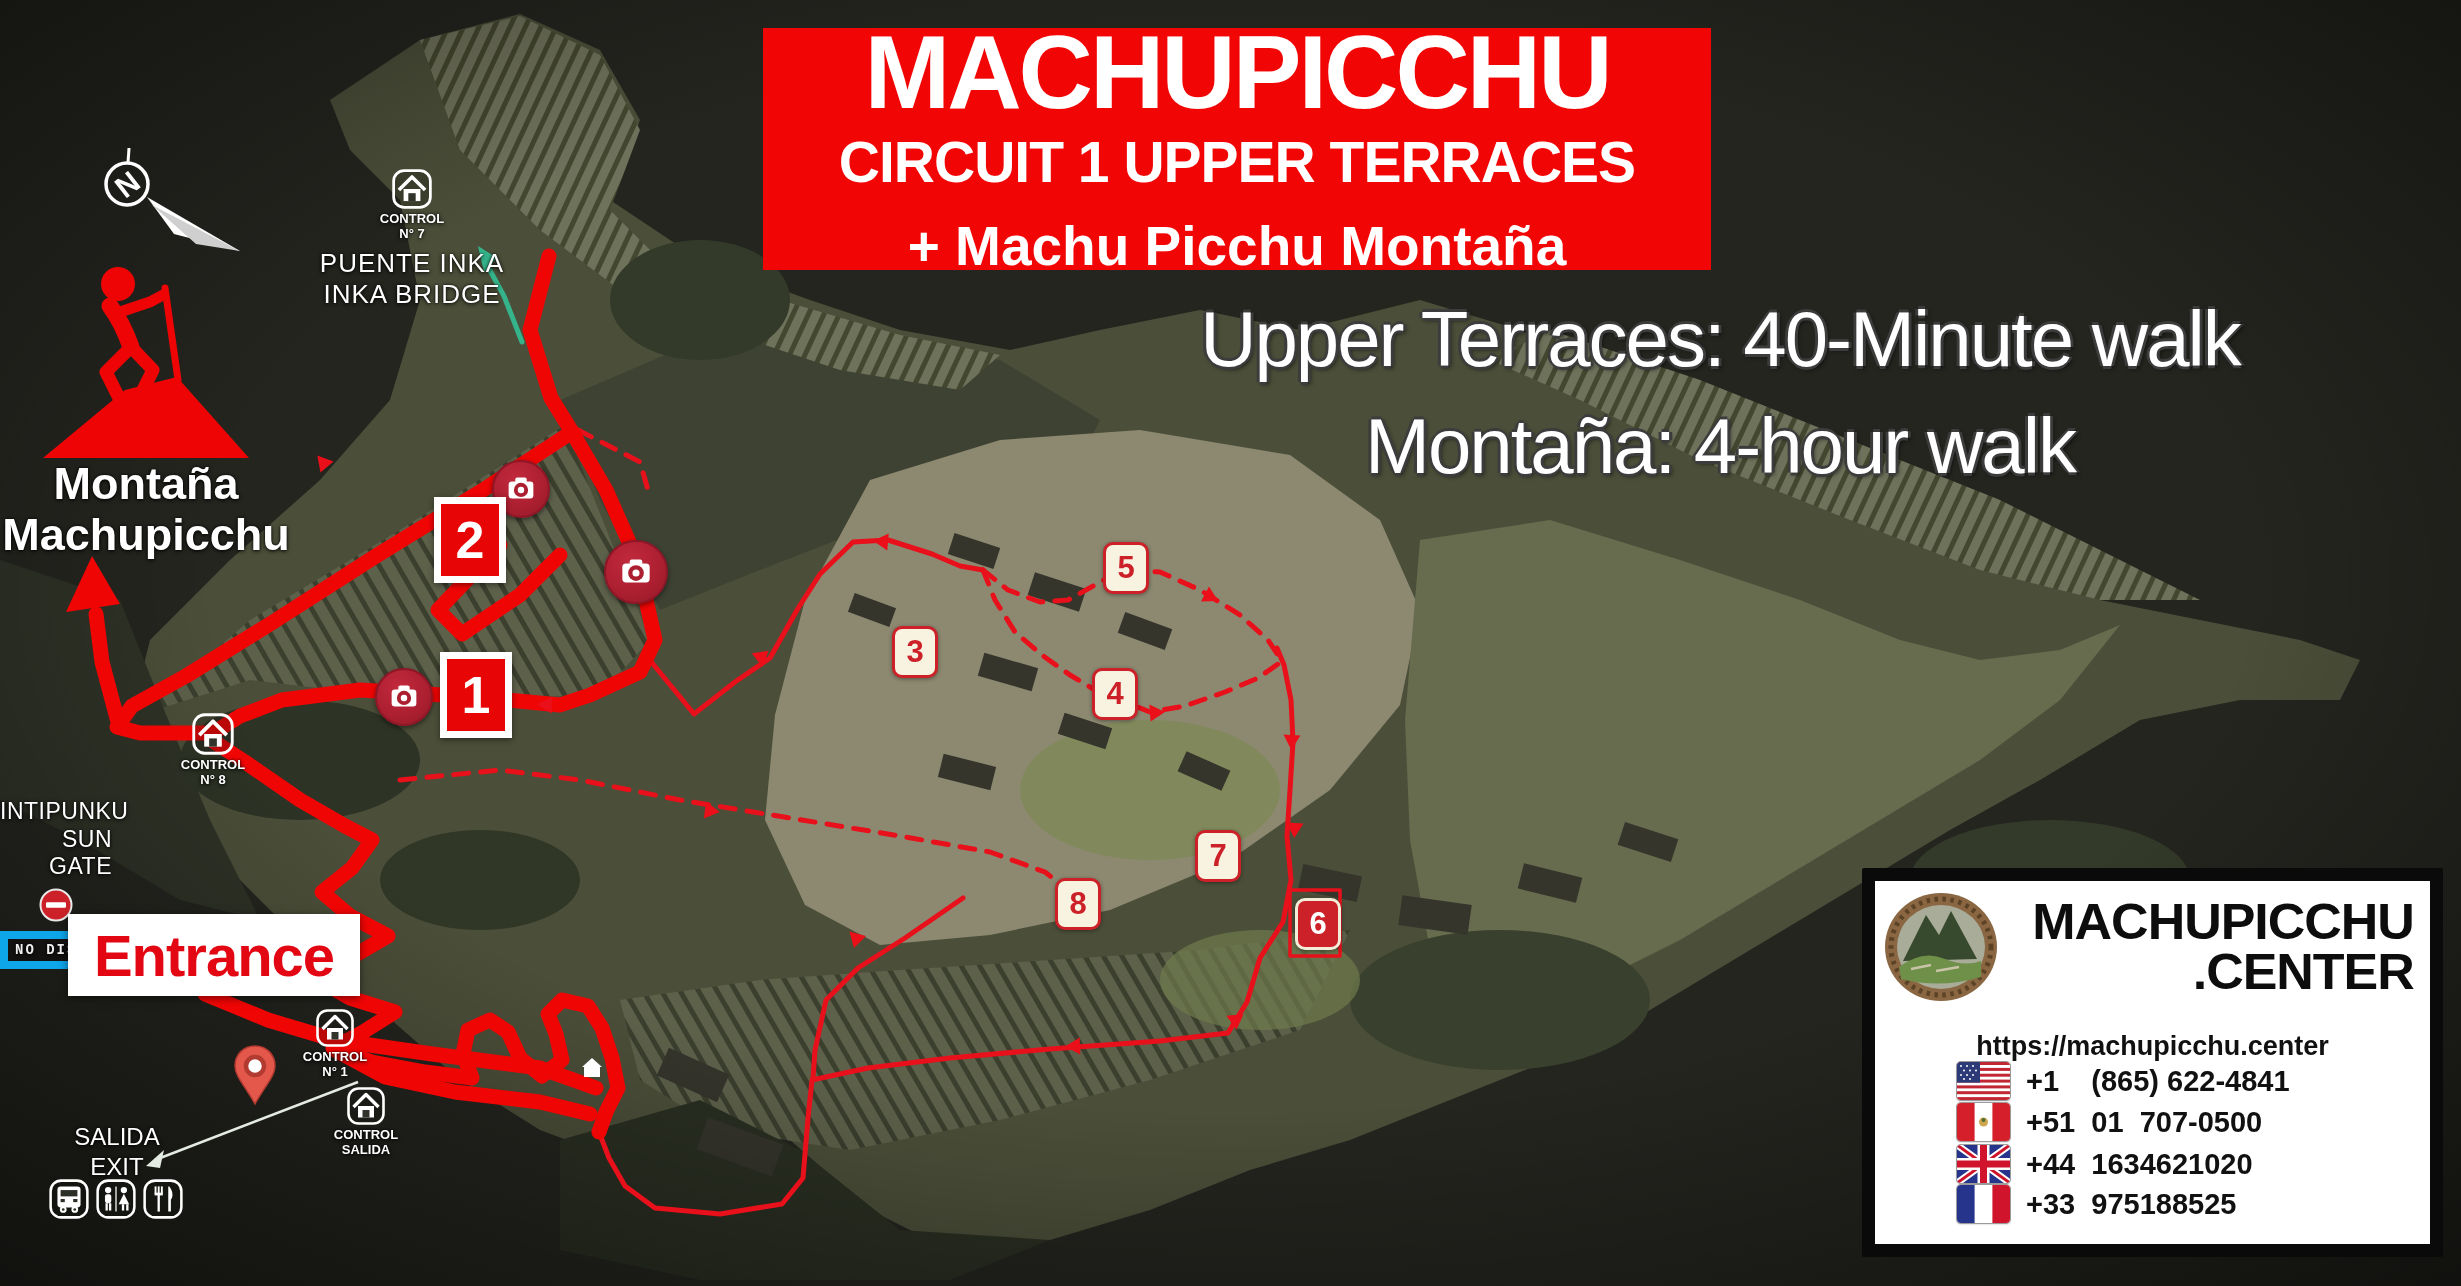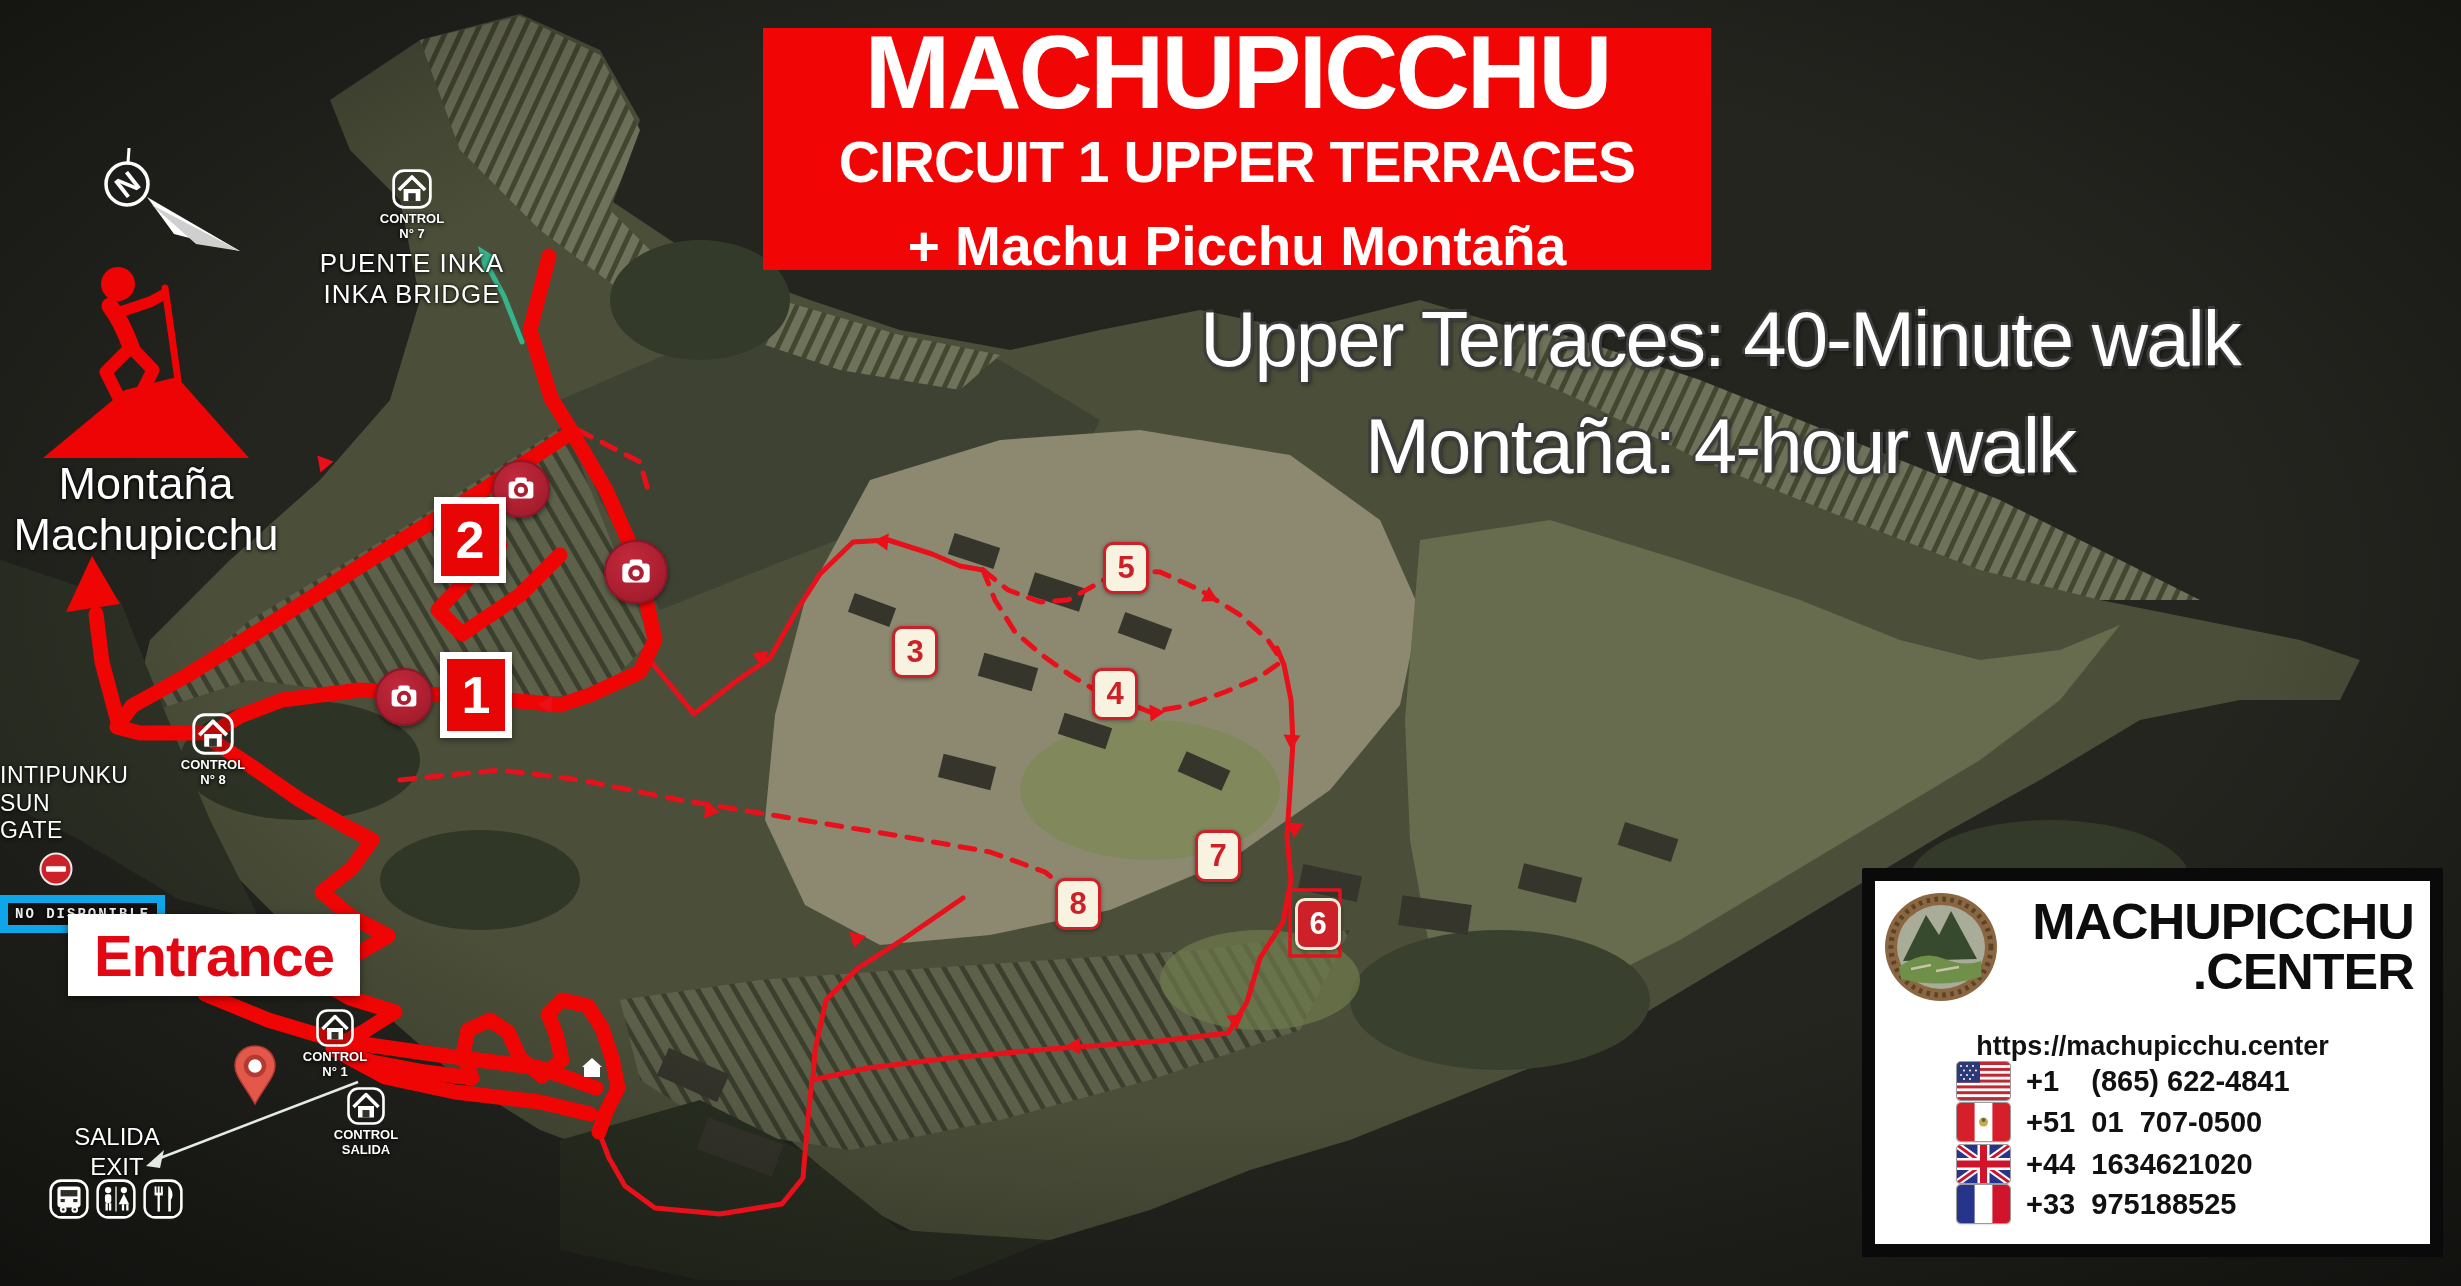"Montaña" .montana-label { font-weight: normal -> bold }
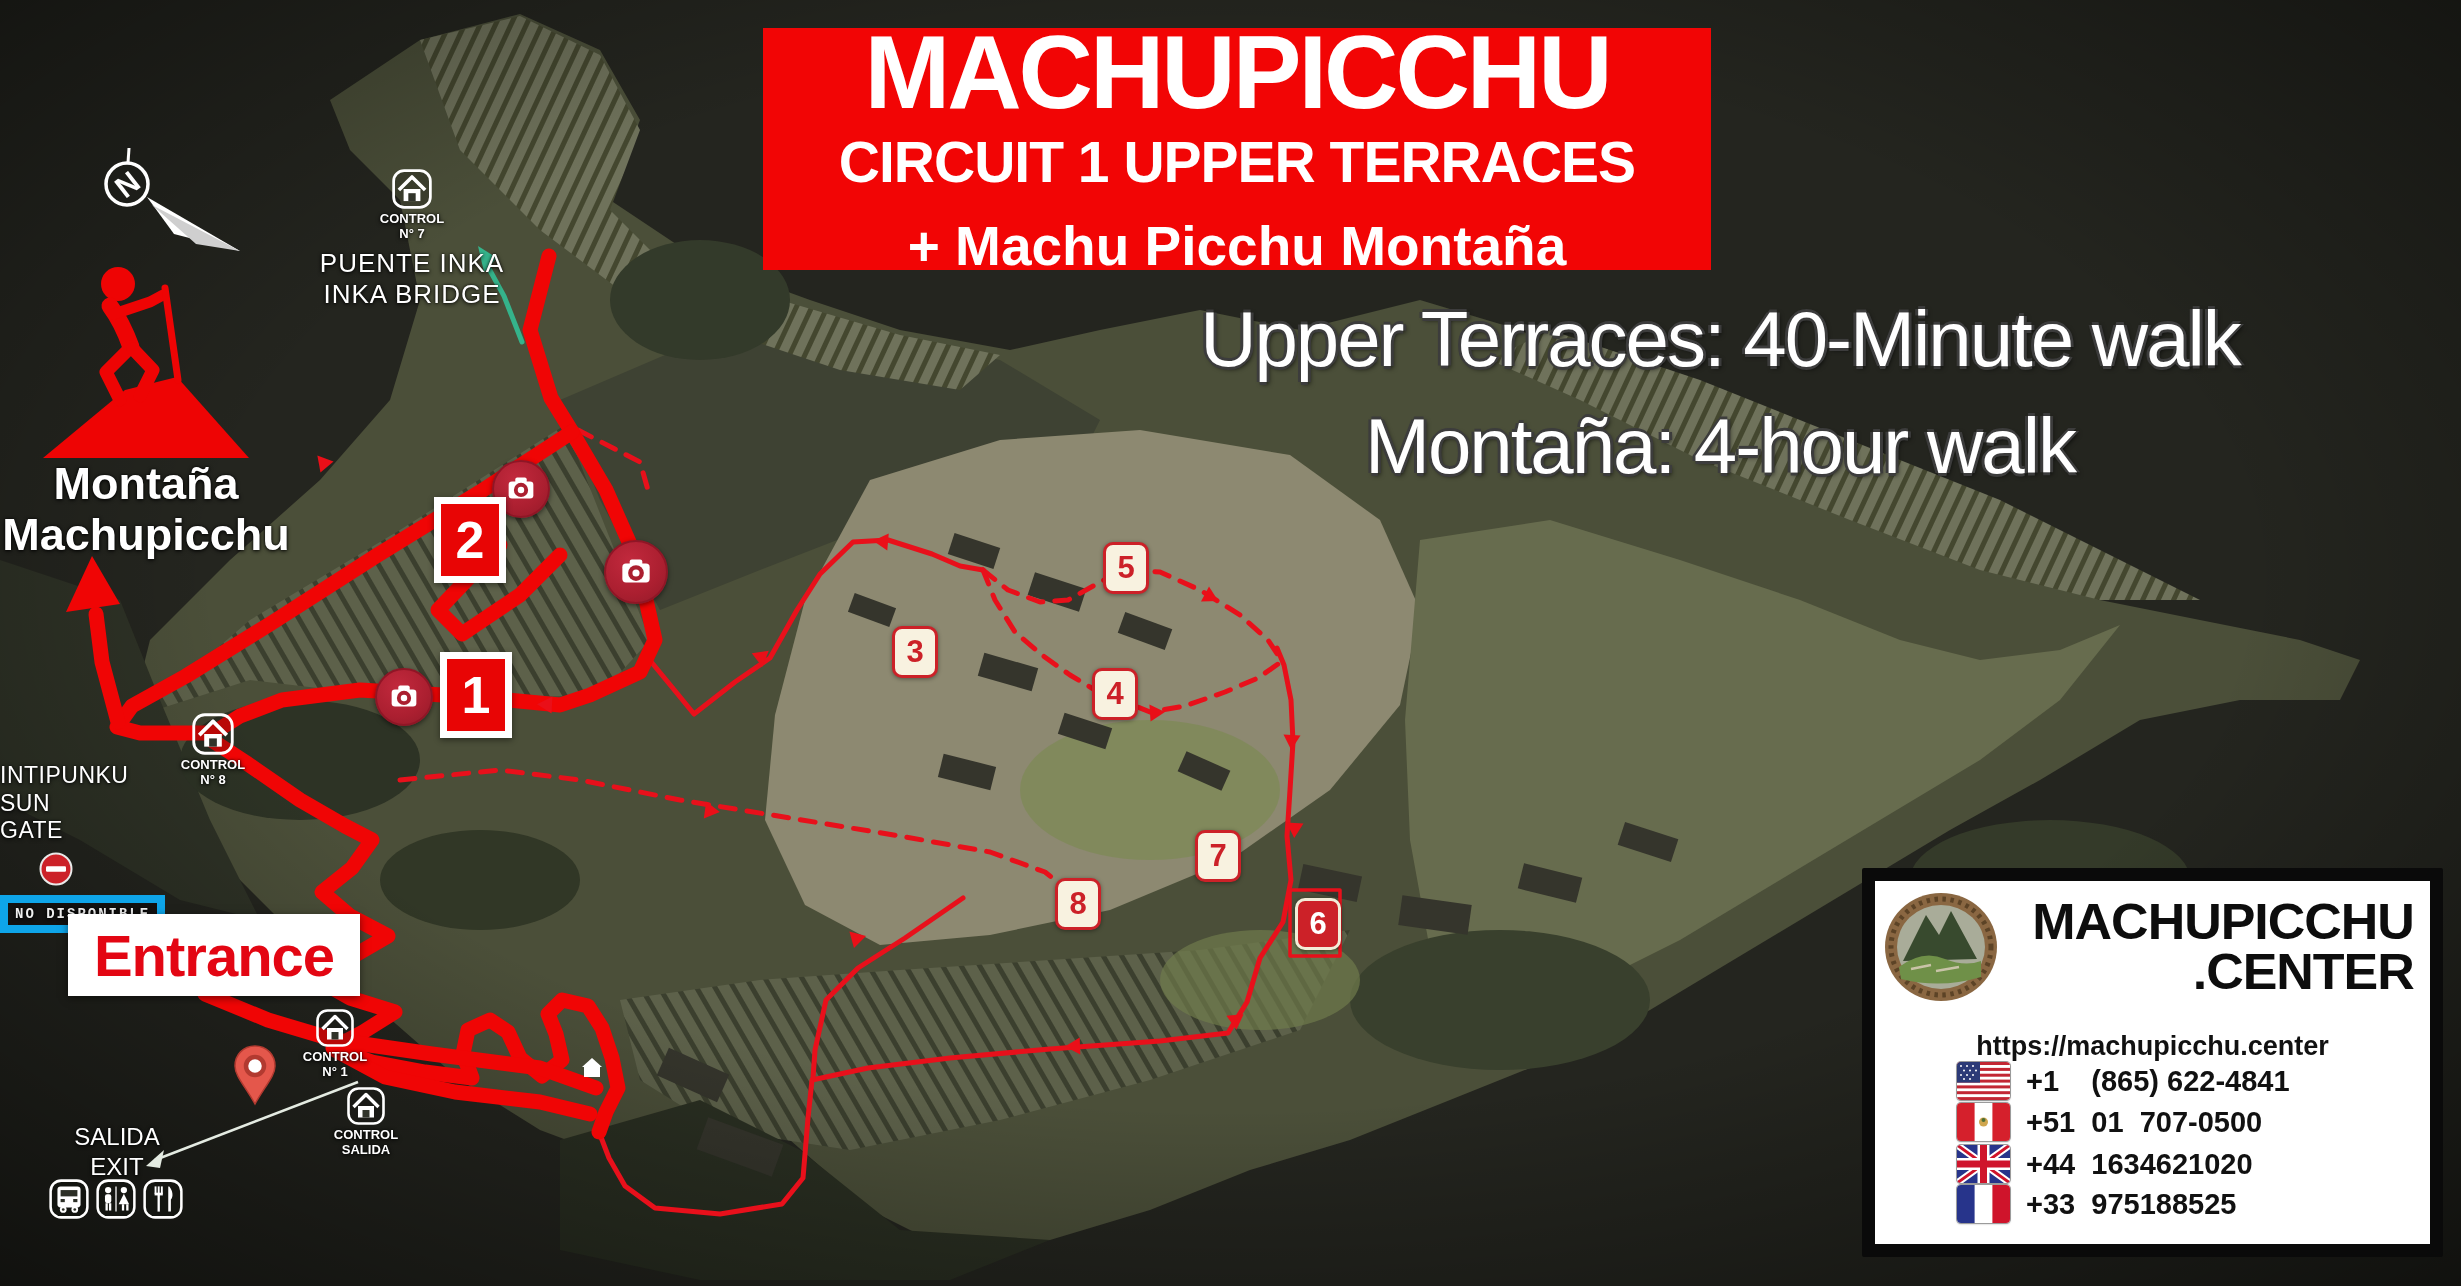"INTIPUNKU" .sungate-block { text-align: left -> right; top: 762px -> 798px }
